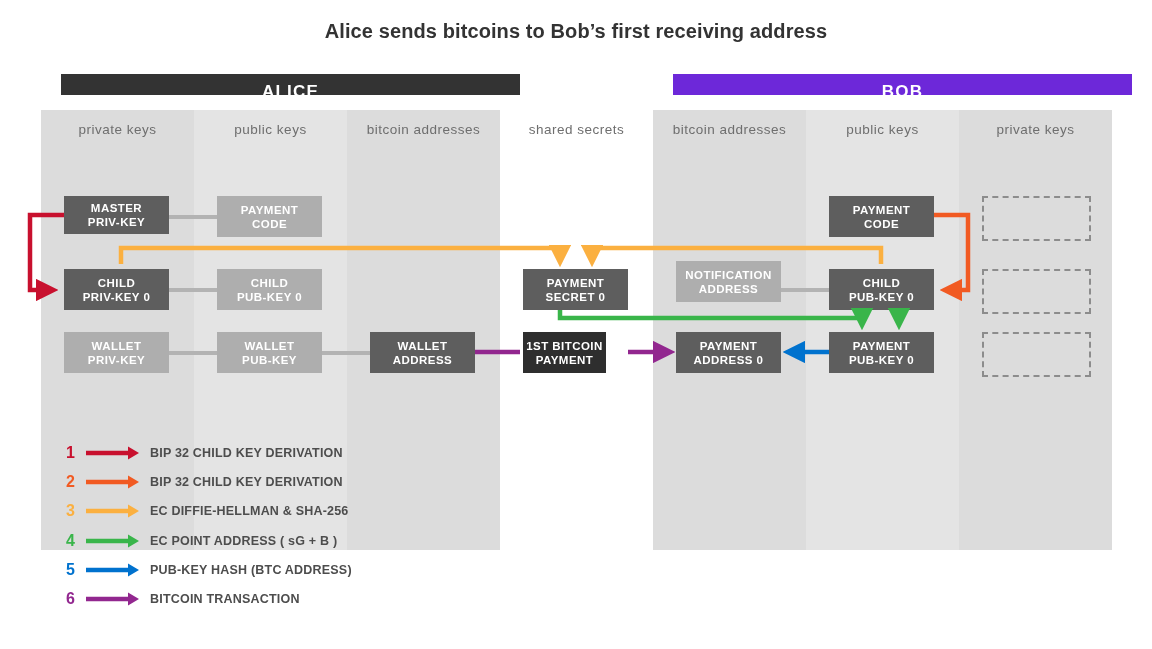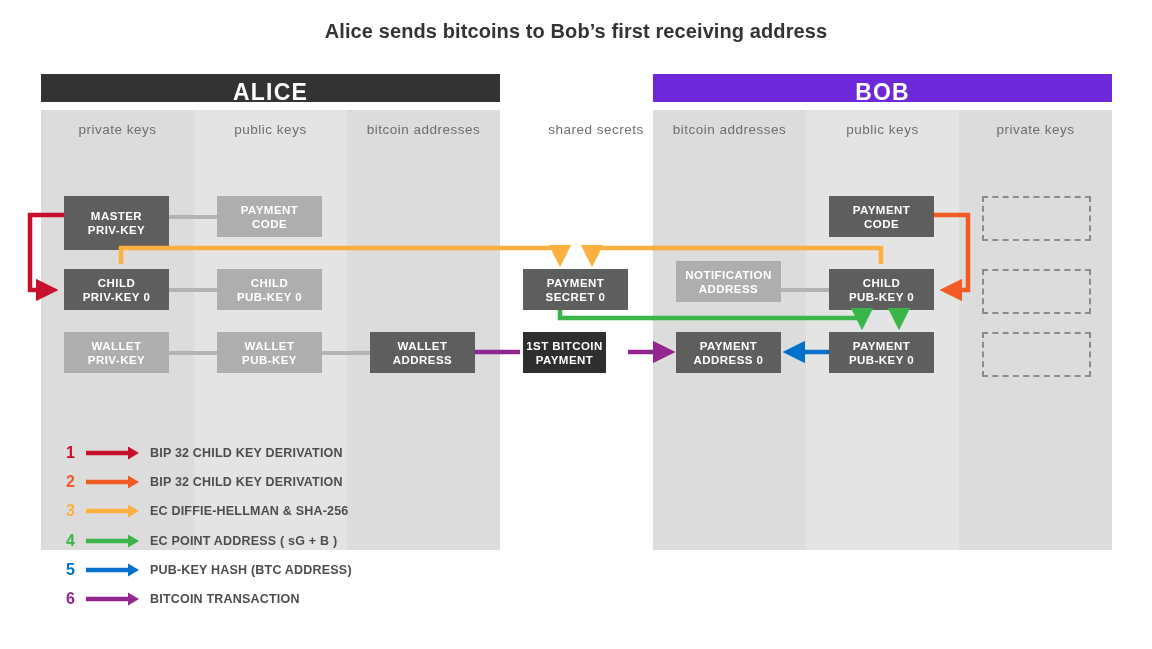"ALICE" .banner { font-size: 23px -> 17px; height: 28px -> 21px; margin-left: none -> 20px }
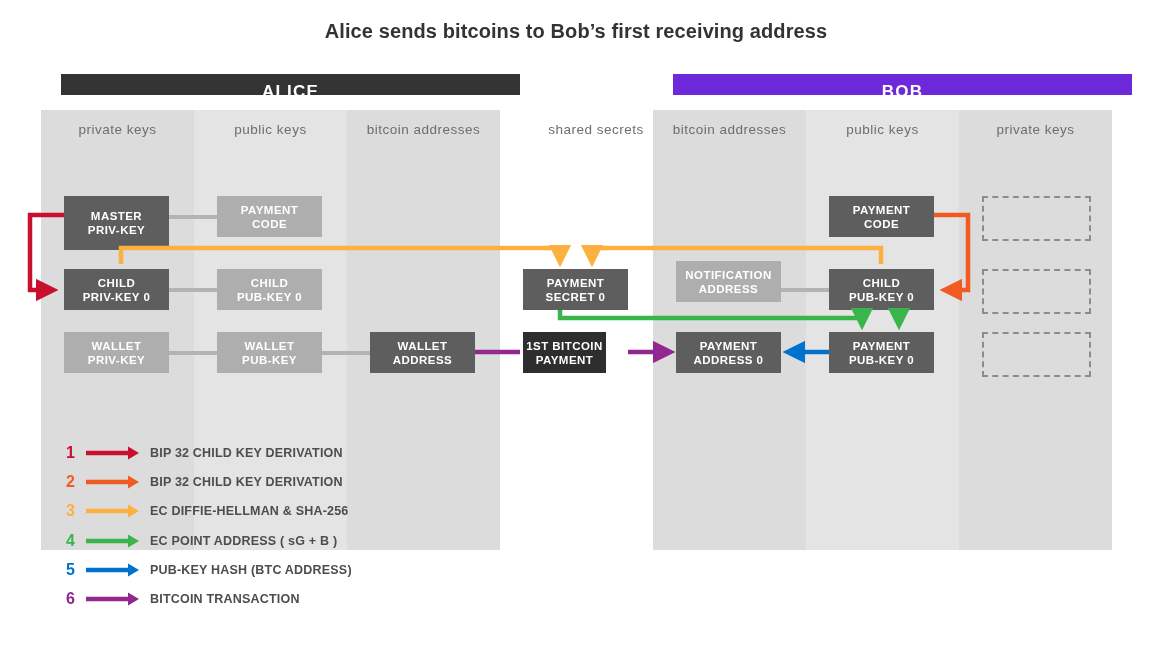"shared secrets" .col.shade-none { padding-left: 39px -> none }
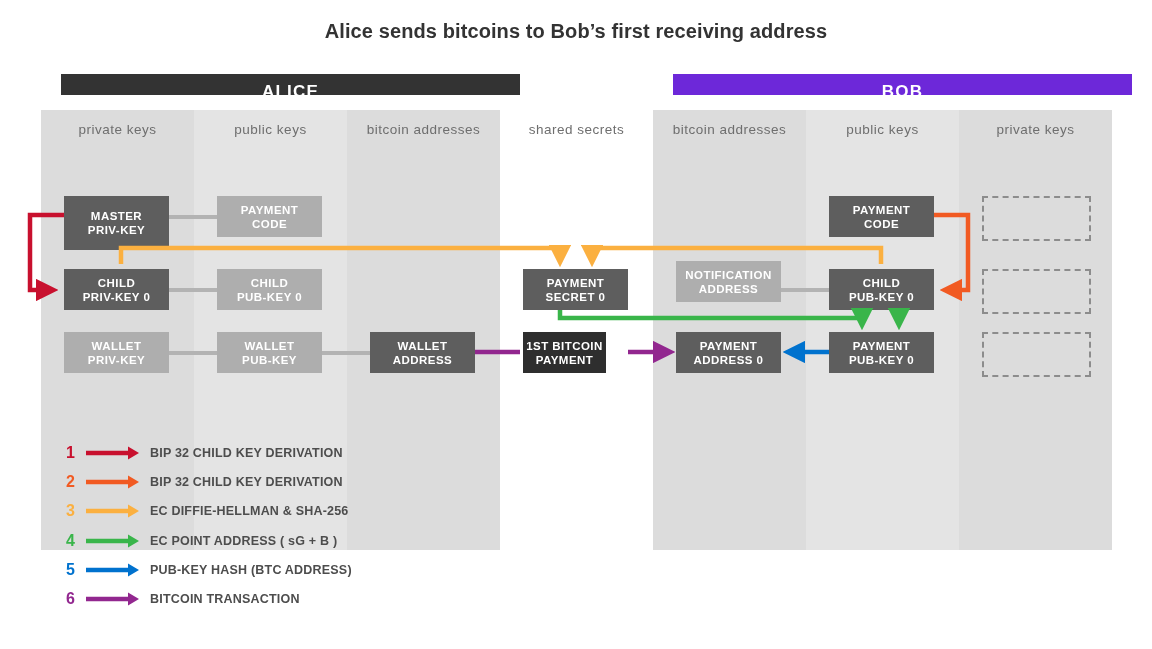"MASTER" div.box { height: 54px -> 38px }
